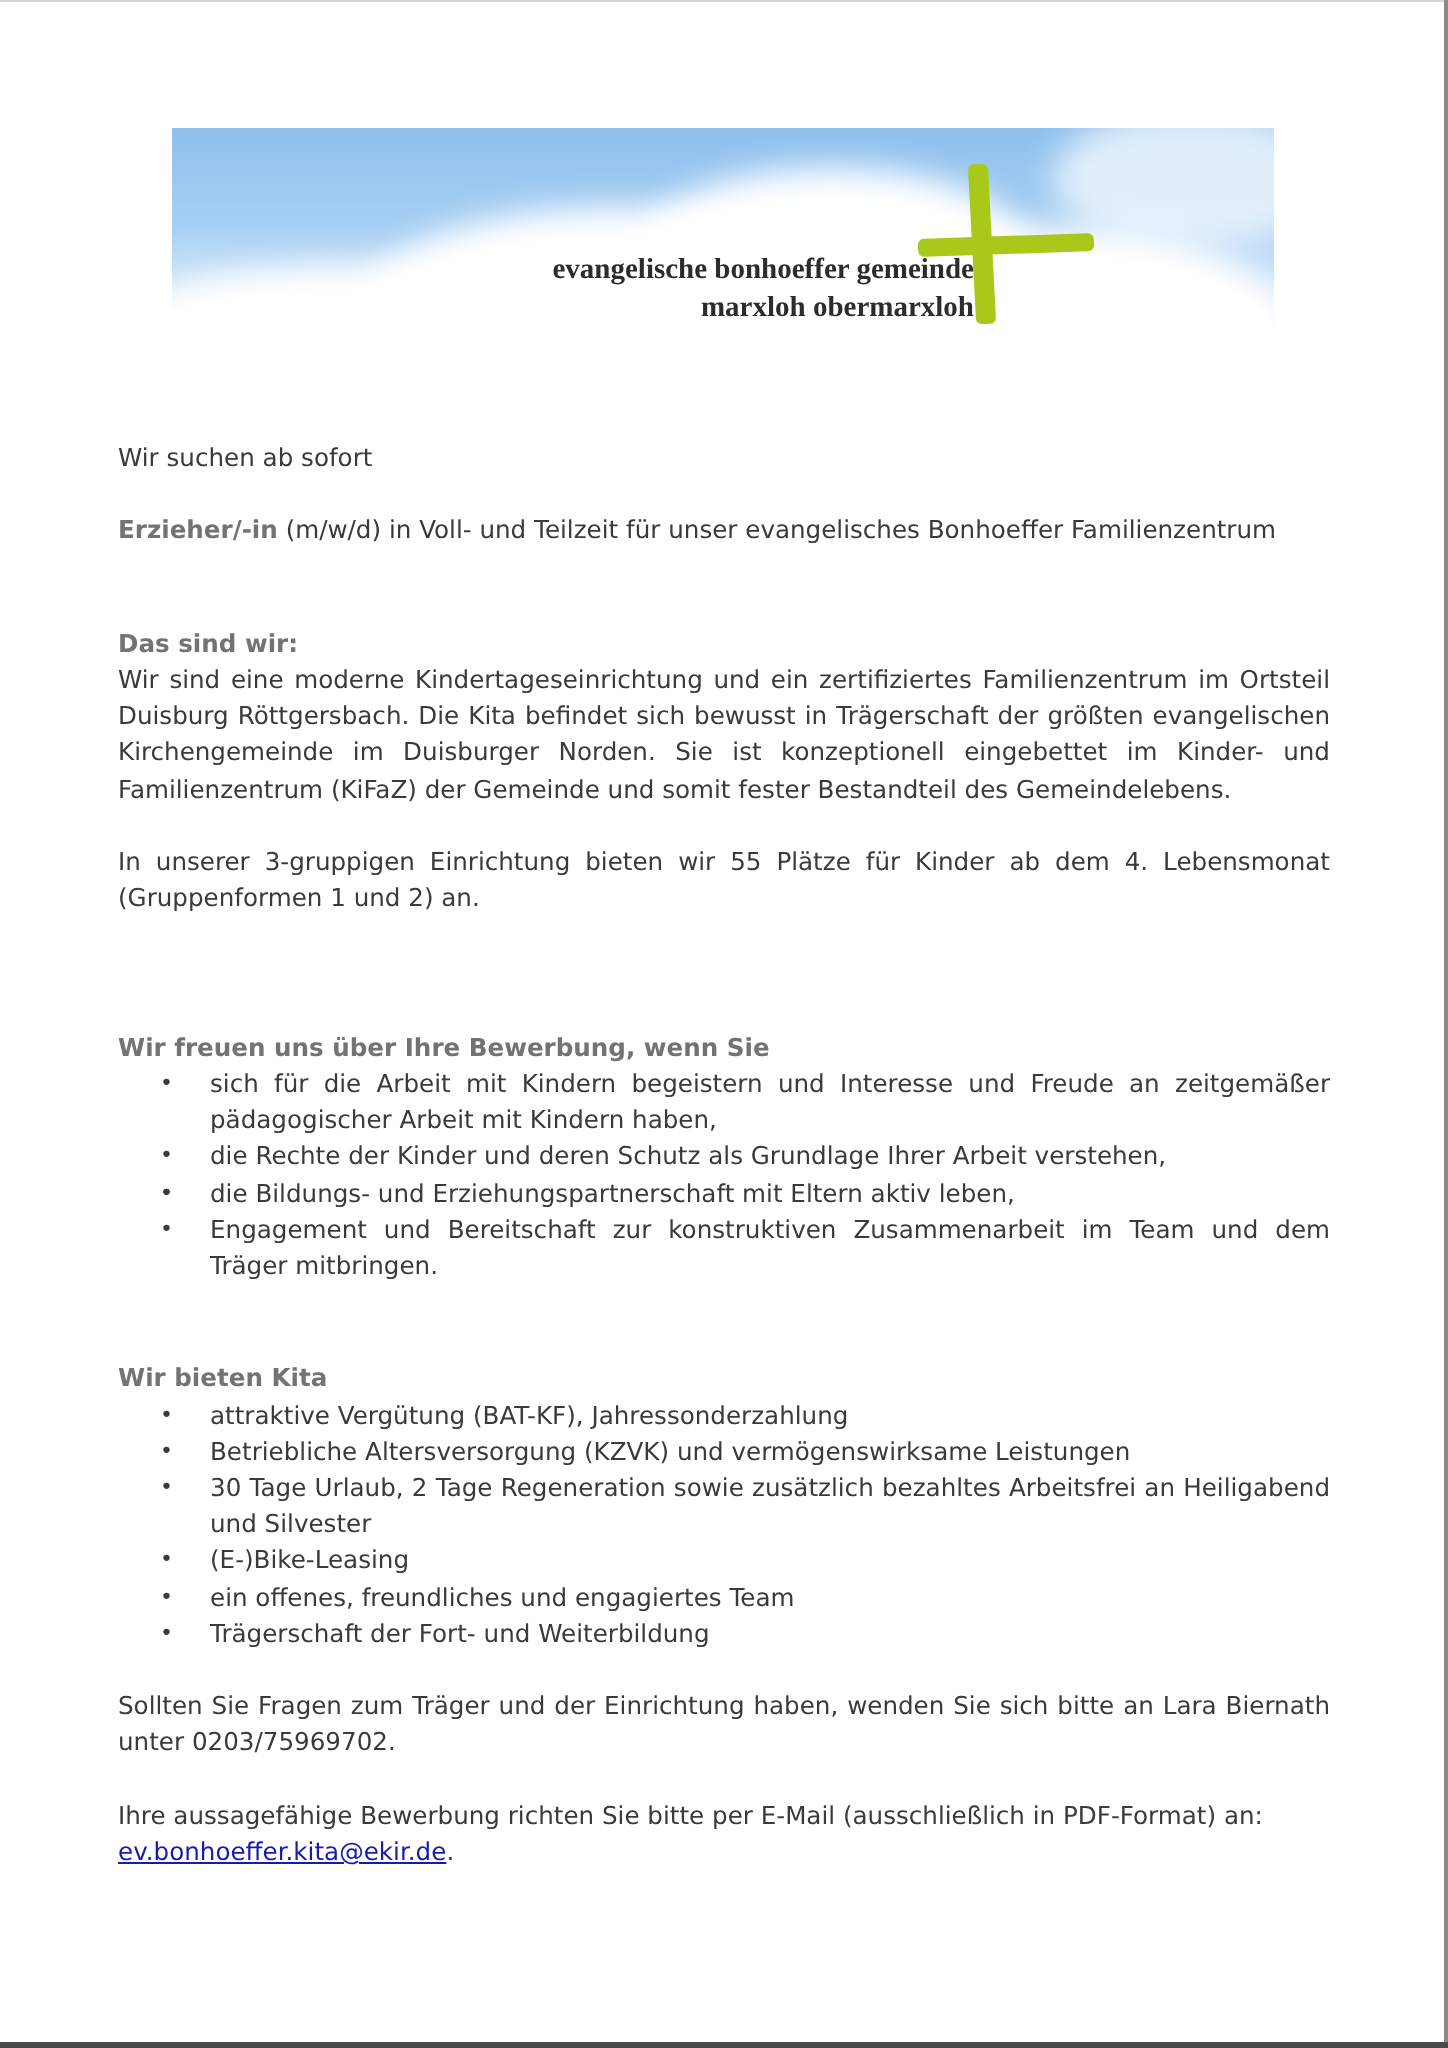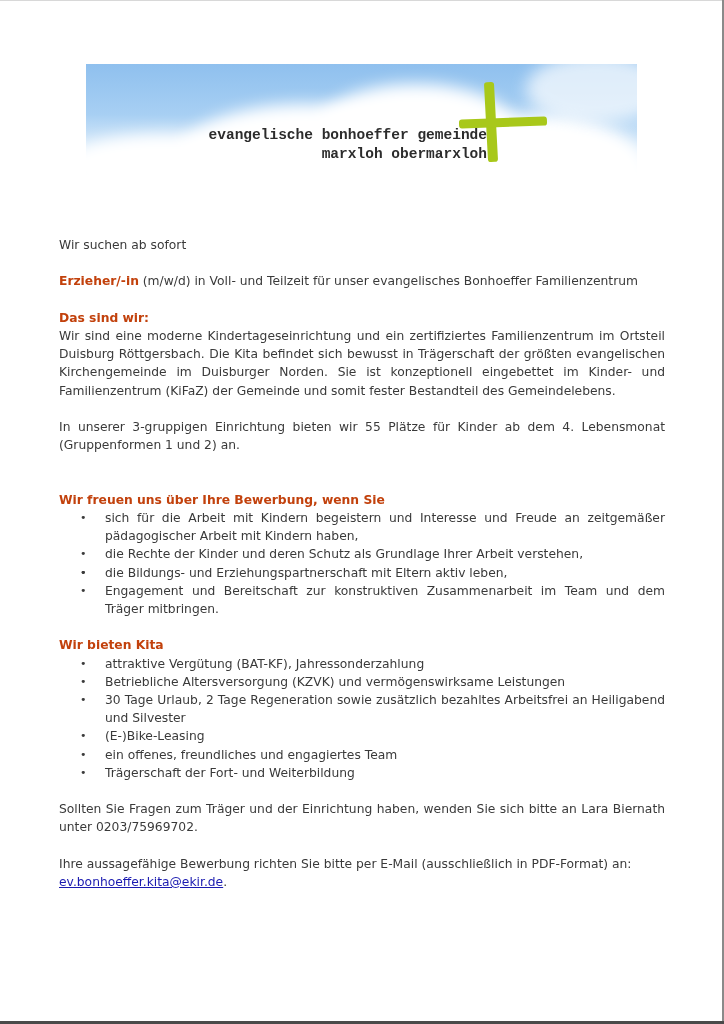"evangelische bonhoeffer gemeinde" .banner-text { font-family: Liberation Mono, monospace -> Liberation Serif, serif }
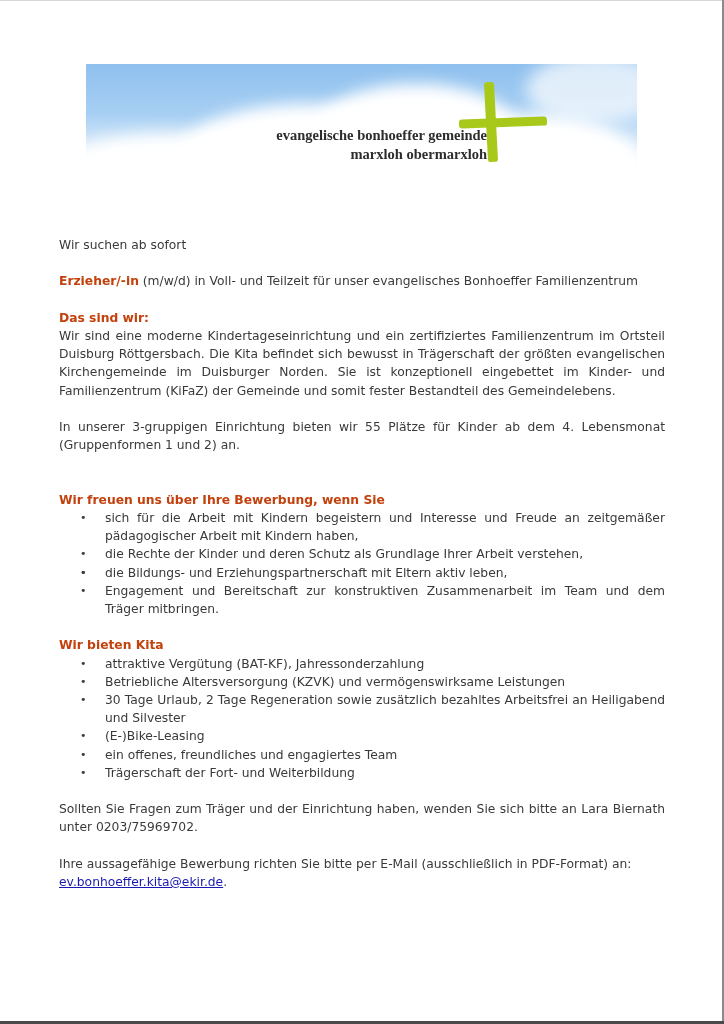"Wir suchen ab sofort" .content { top: 236px -> 220px }
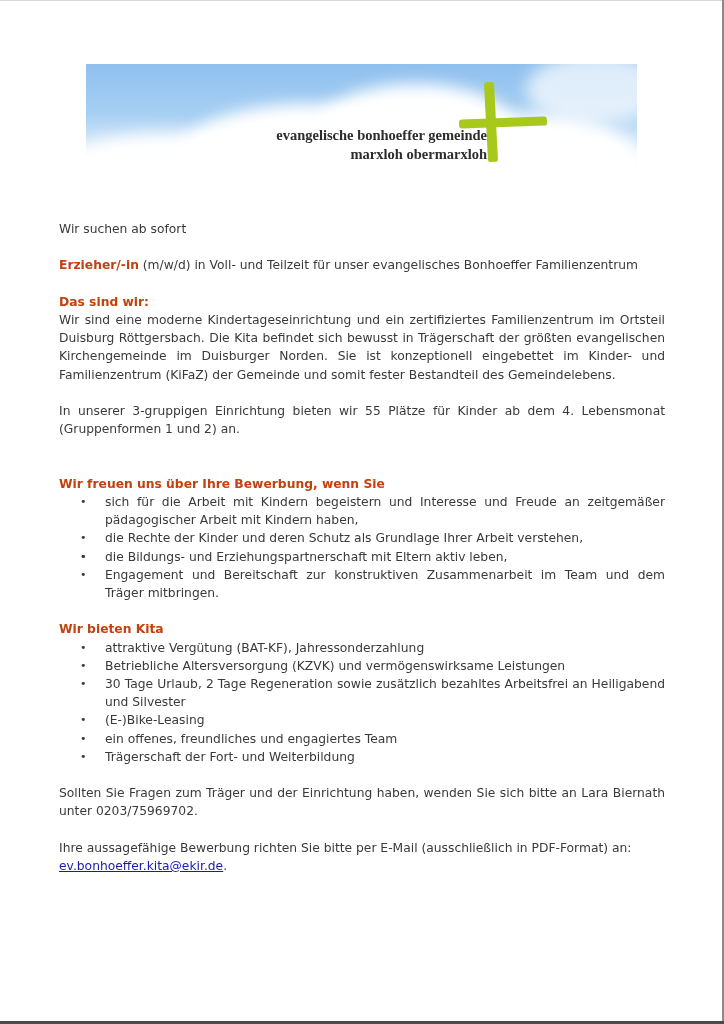"Erzieher/-in" strong, .bold { color: #c2410c -> #737373; margin-top: none -> 20px }
